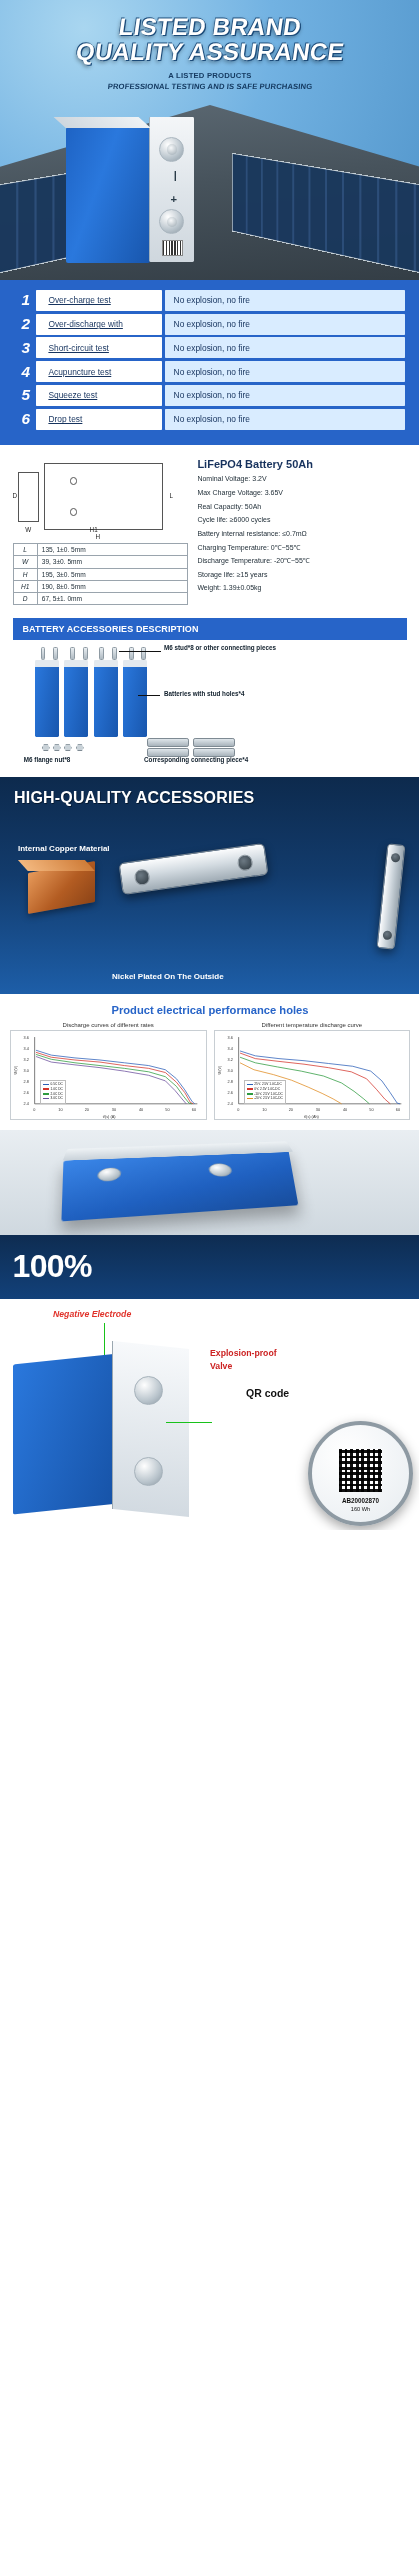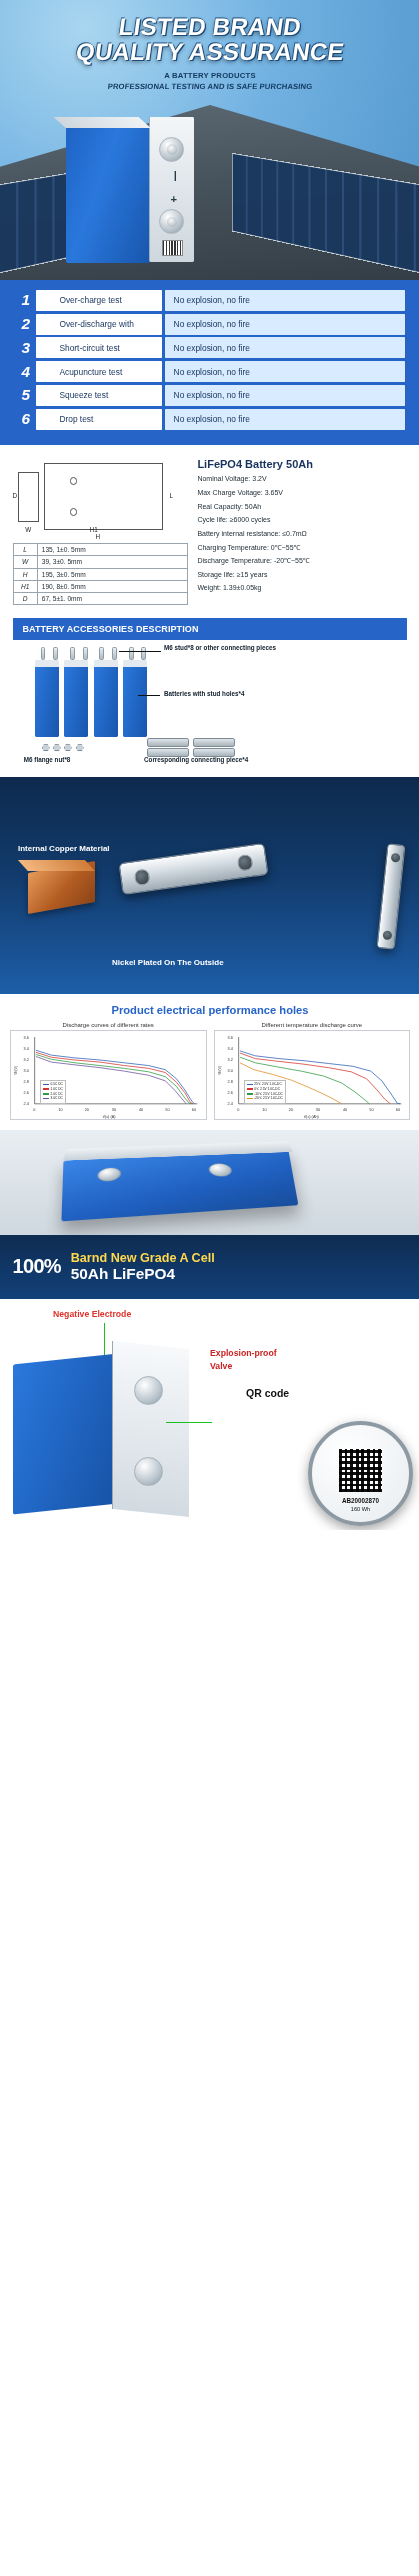"A BATTERY PRODUCTS" div.hero-sub1 { text: BATTERY -> LISTED }
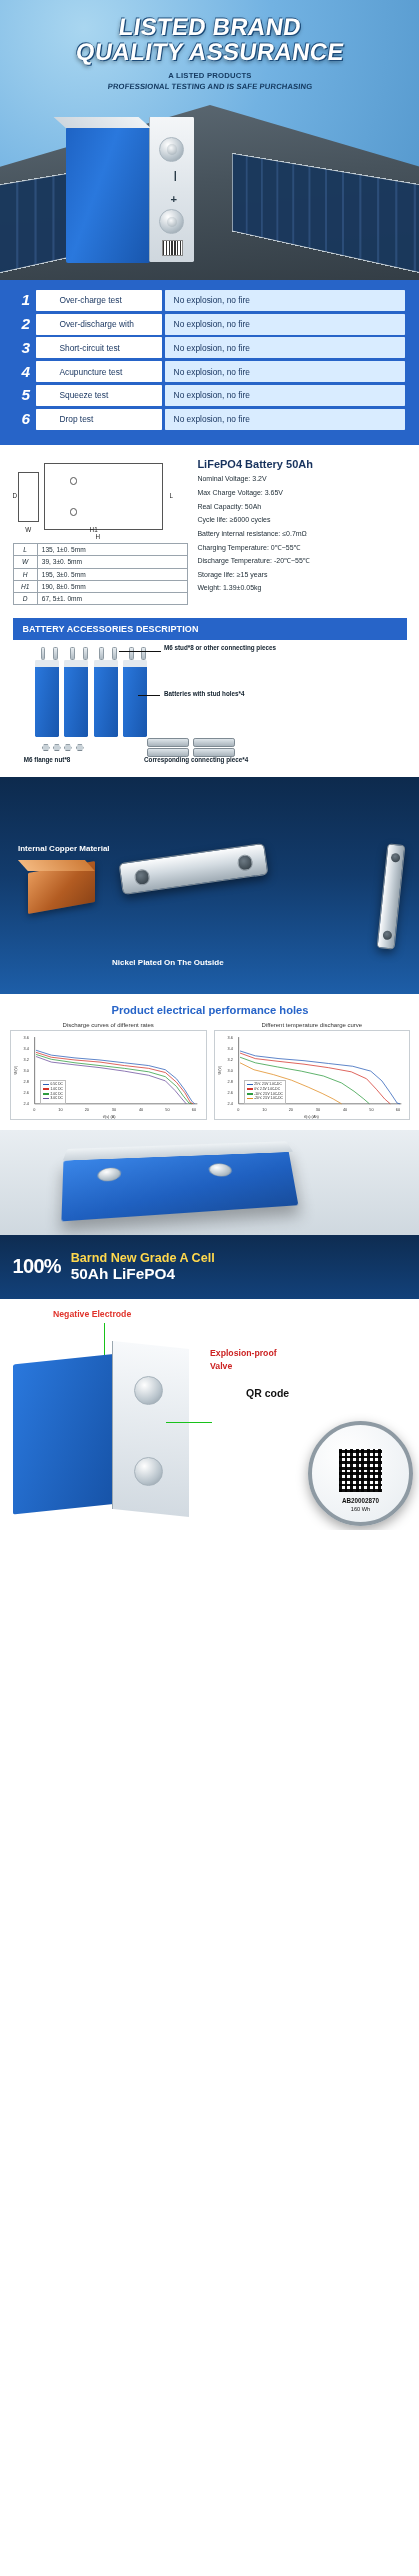"Over-charge test" .test-name { padding-left: 23px -> 12px; text-decoration: none -> underline }
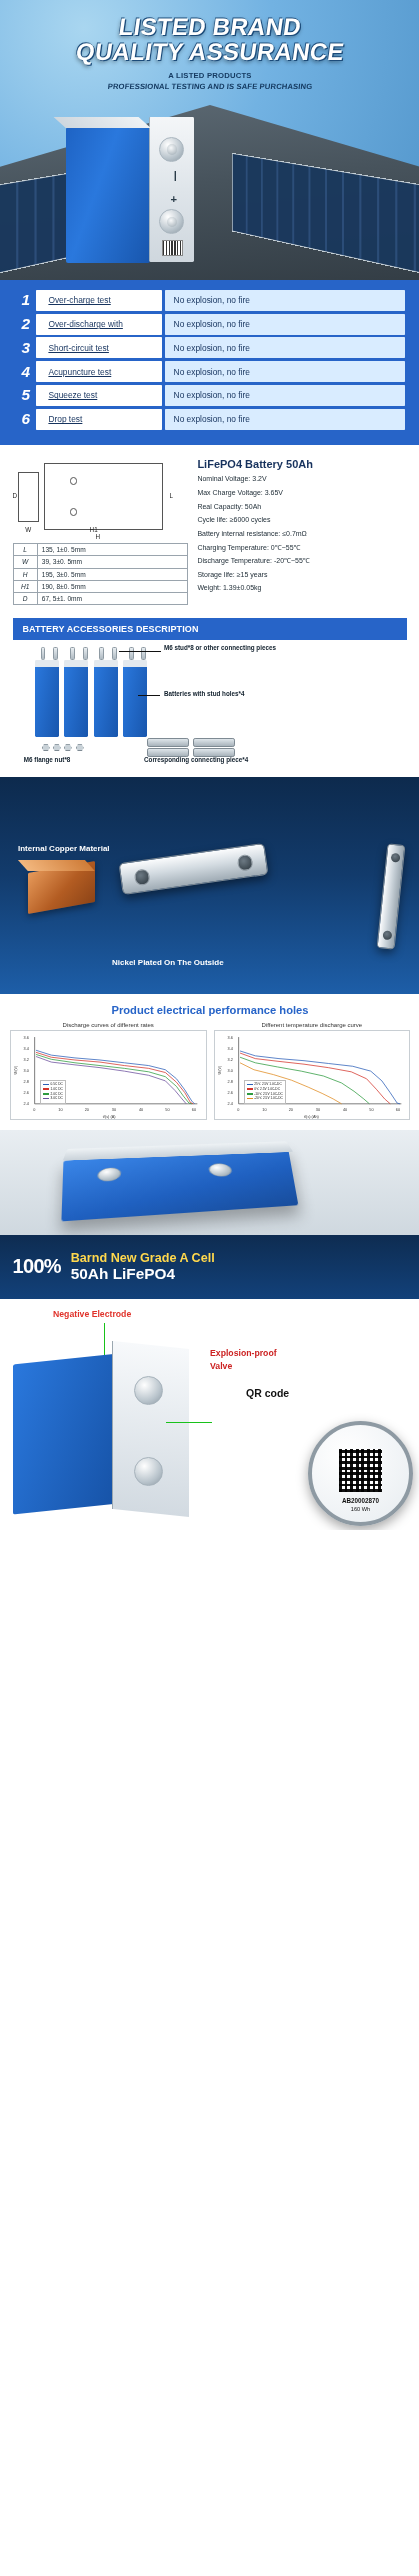"HIGH-QUALITY ACCESSORIES" div.hq-t1 { html: none -> <div>HIGH-QUALITY ACCESSORIES</div> }
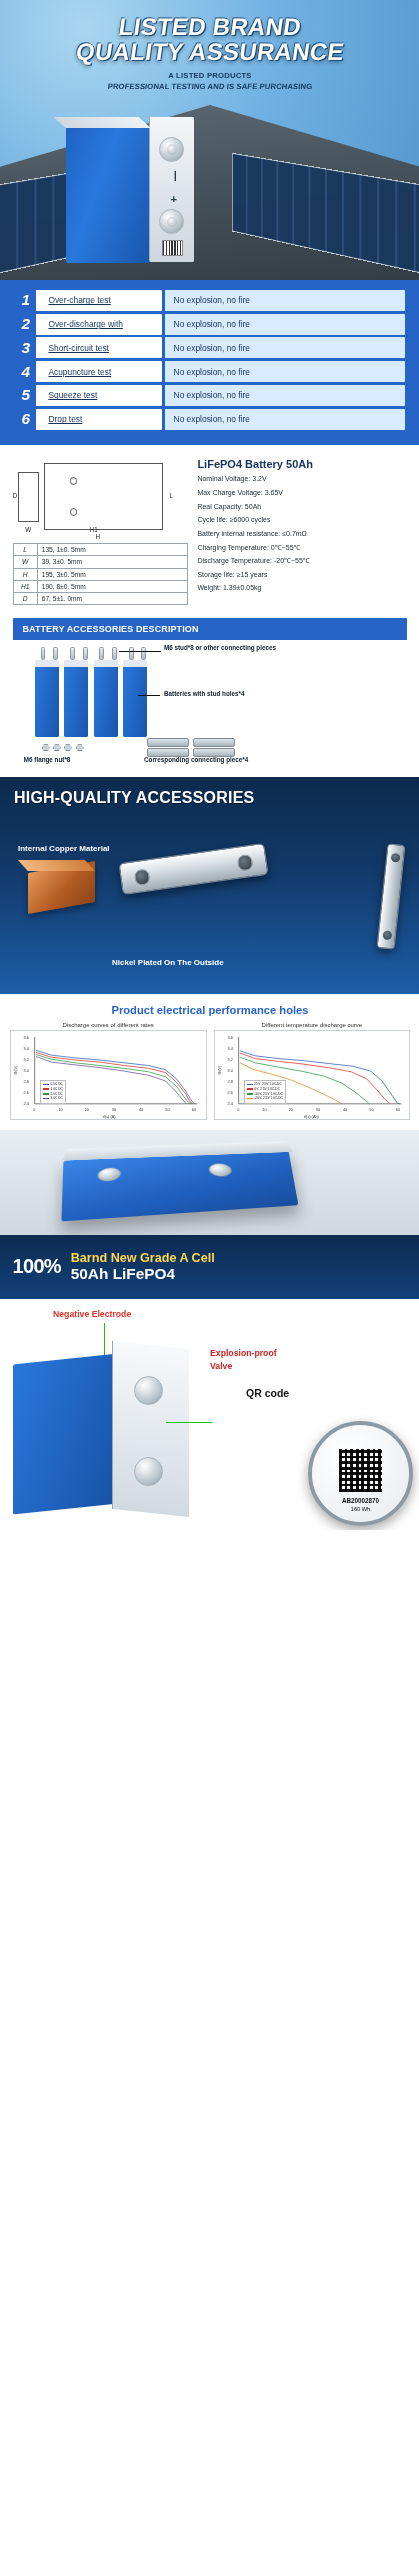"Nickel Plated On The Outside" div.hq-cap { bottom: 27px -> 13px }
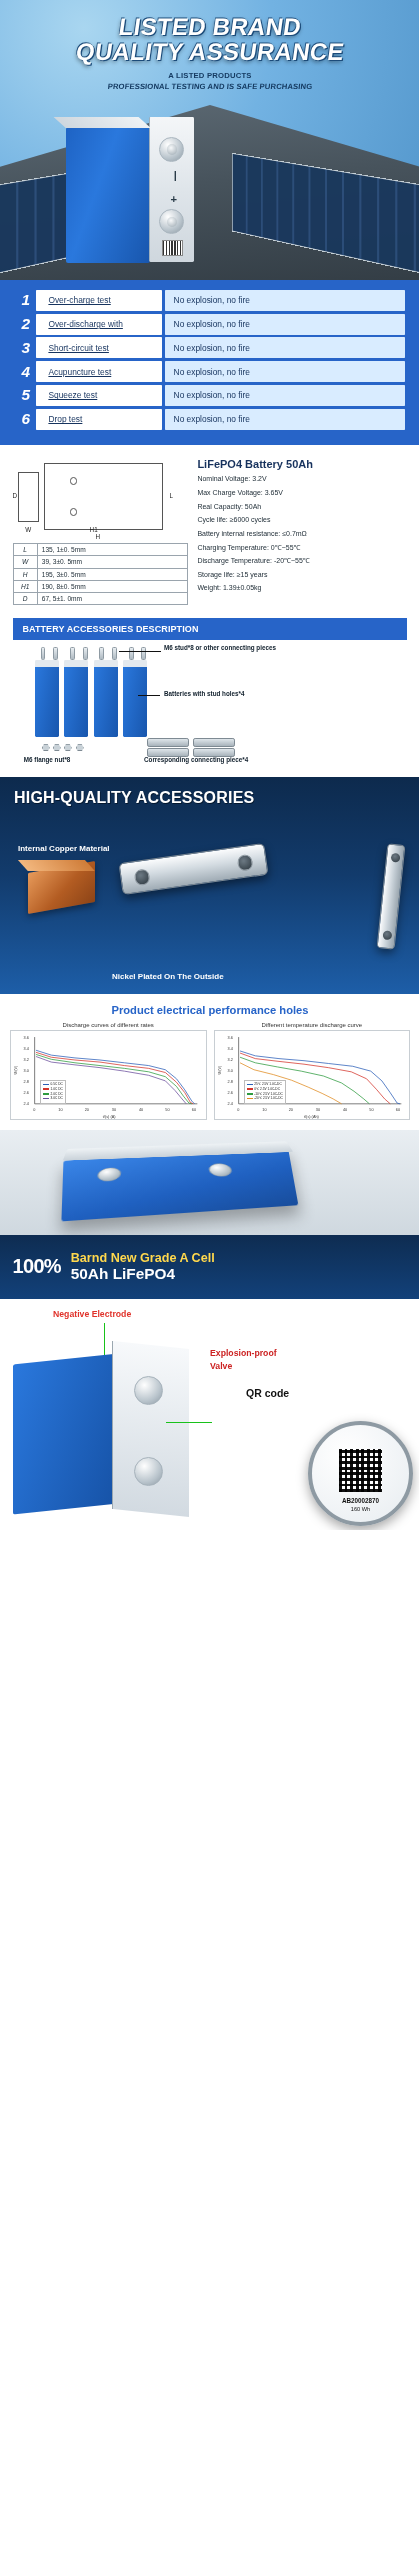"100%" .grade-100 { font-size: 20px -> 32px }
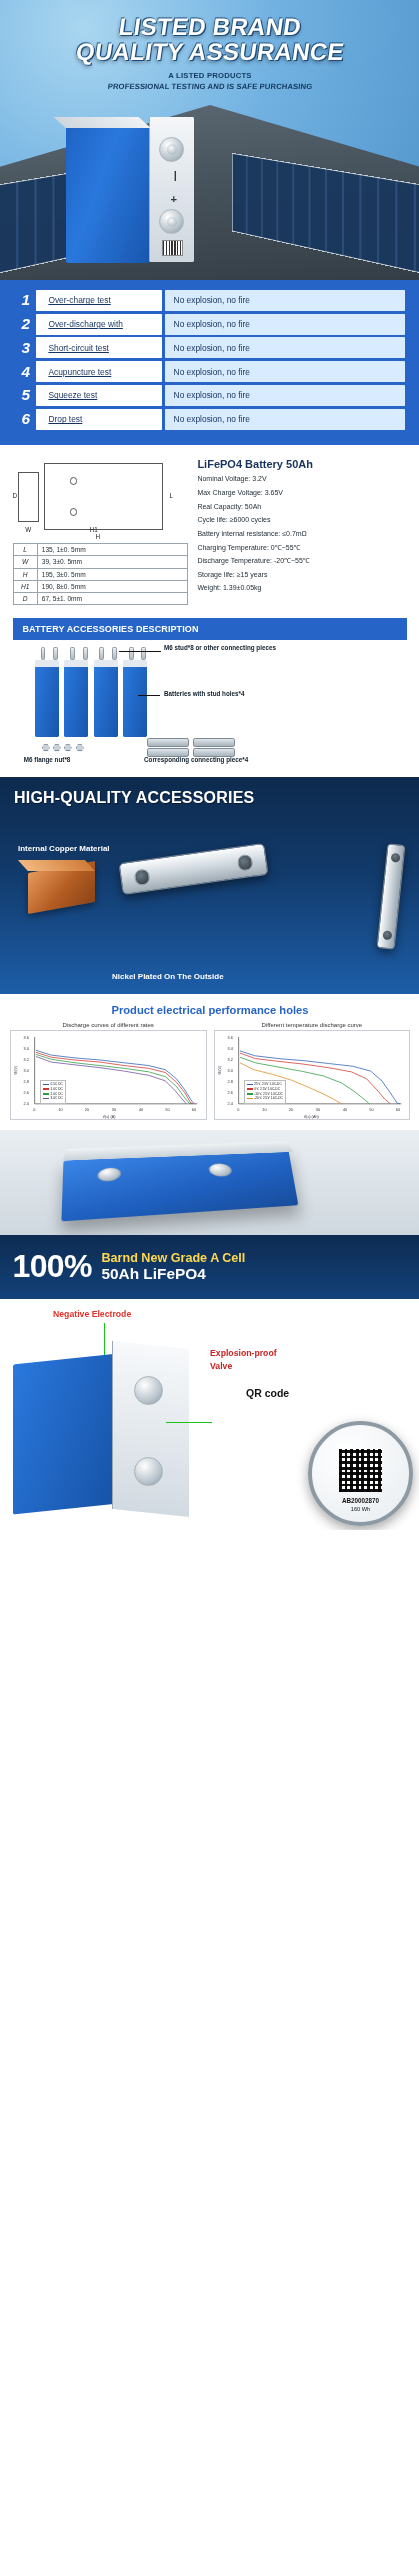"Barnd New Grade A Cell" div { html: <div> <div>Barnd New Grade A Cell</div> <div>50Ah LiFePO4</div> </div> -> none }
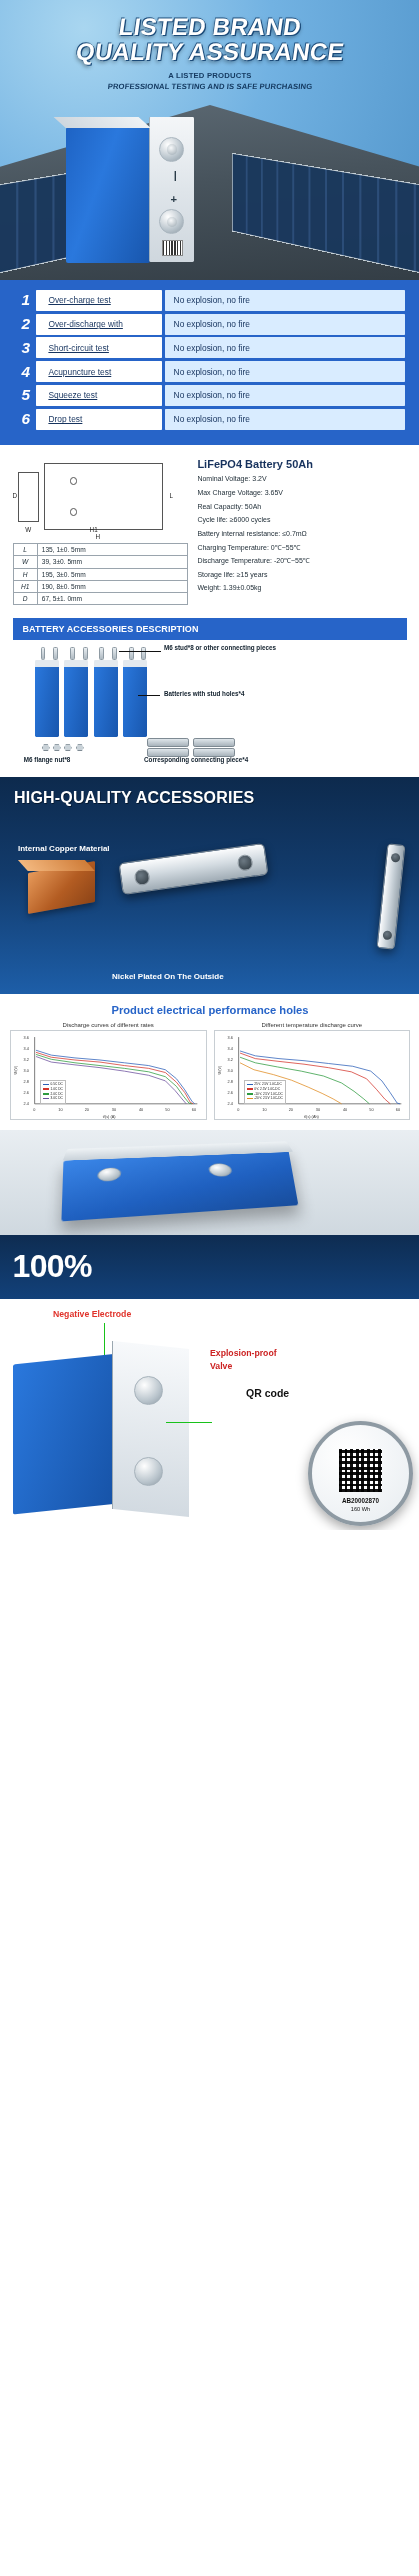"Negative Electrode" div.co-lbl { font-style: none -> italic }
